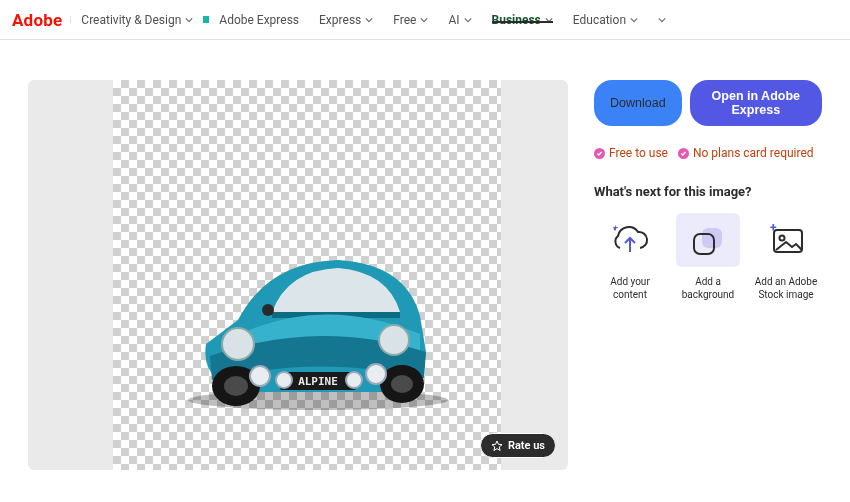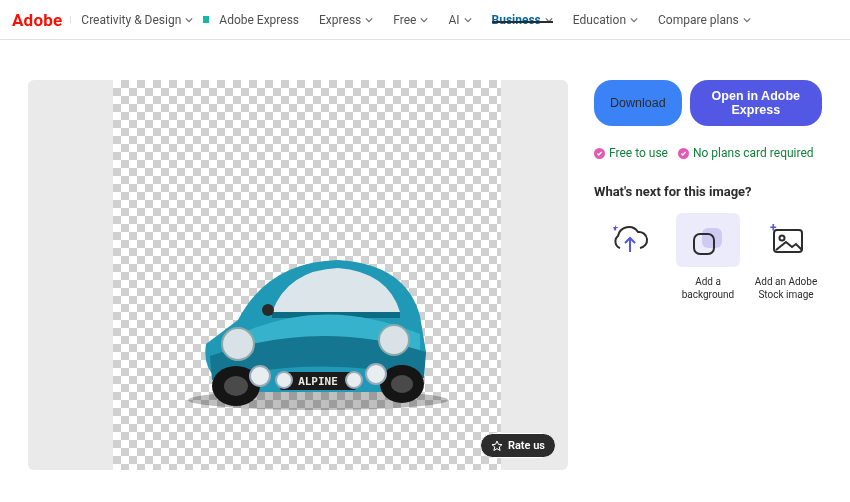"Business" .nav-item.active { color: #0369a1 -> #14532d }
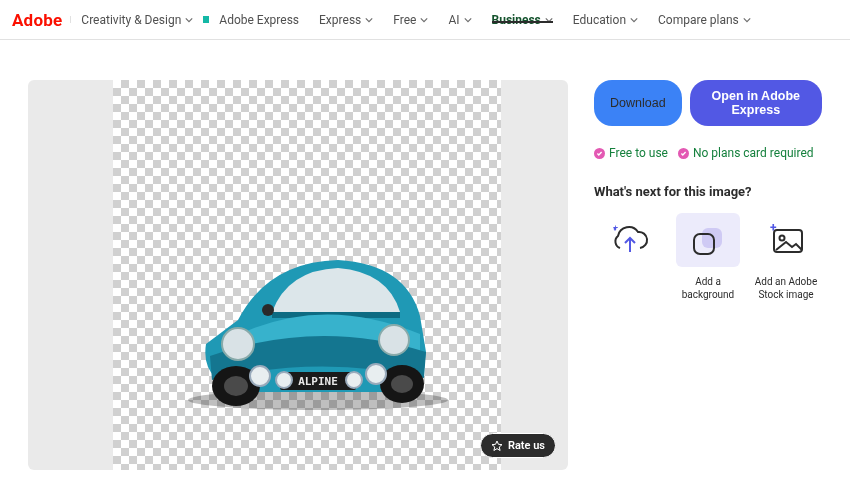"Compare plans" span { html: <span>Compare plans</span> -> none }
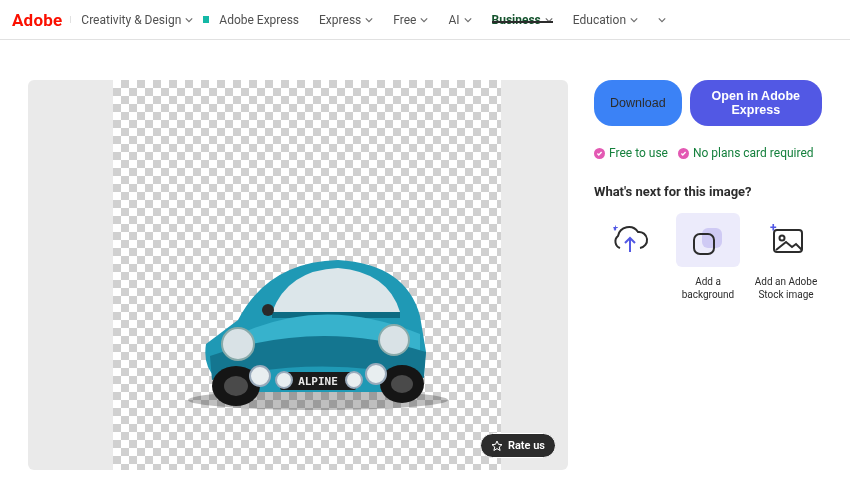"Free to use" .badges { color: #15803d -> #c2410c }
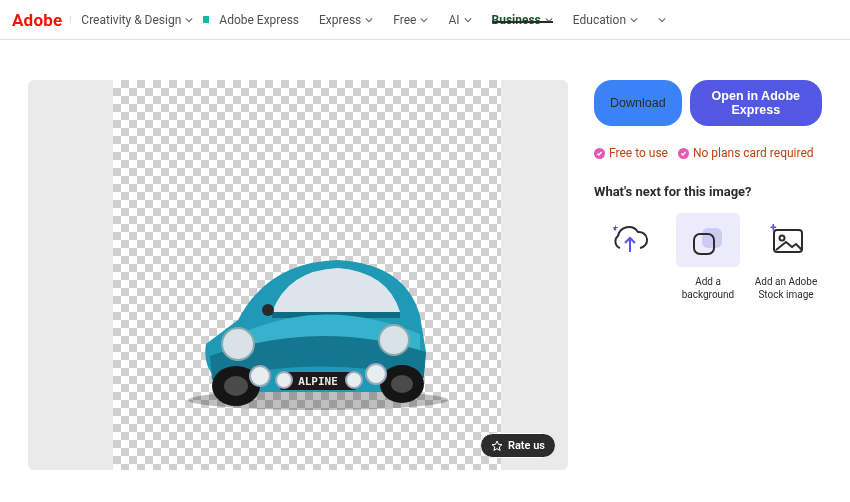"Add your content" div.card-label { html: none -> <div>Add your content</div> }
